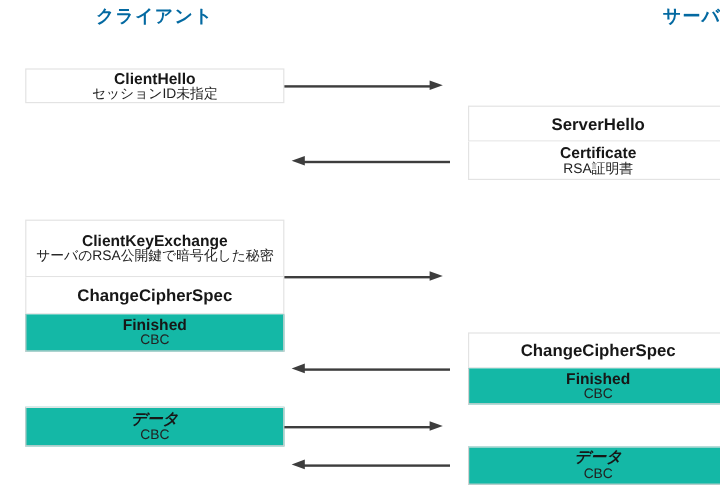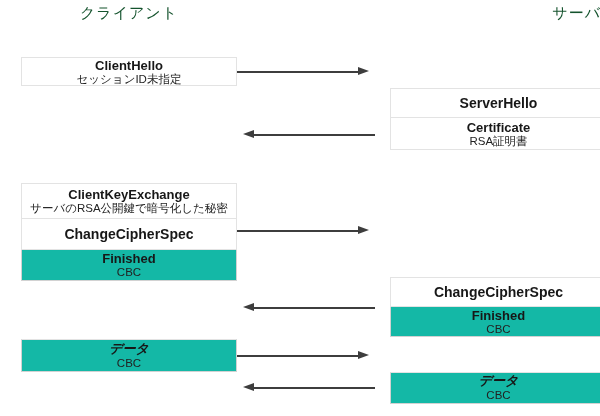"クライアント" .lane-header { color: #14532d -> #0369a1; font-weight: normal -> bold }
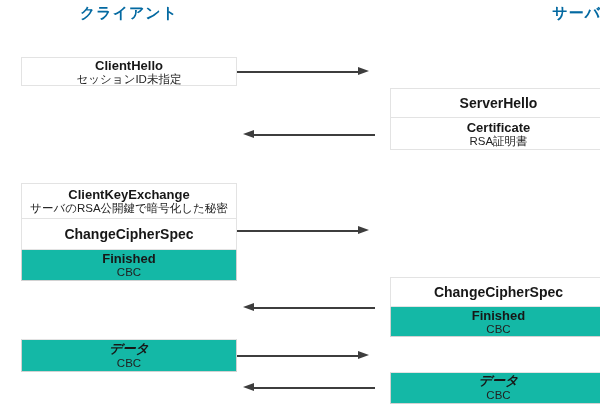"ClientKeyExchange" div.row { height: 36px -> 48px }
